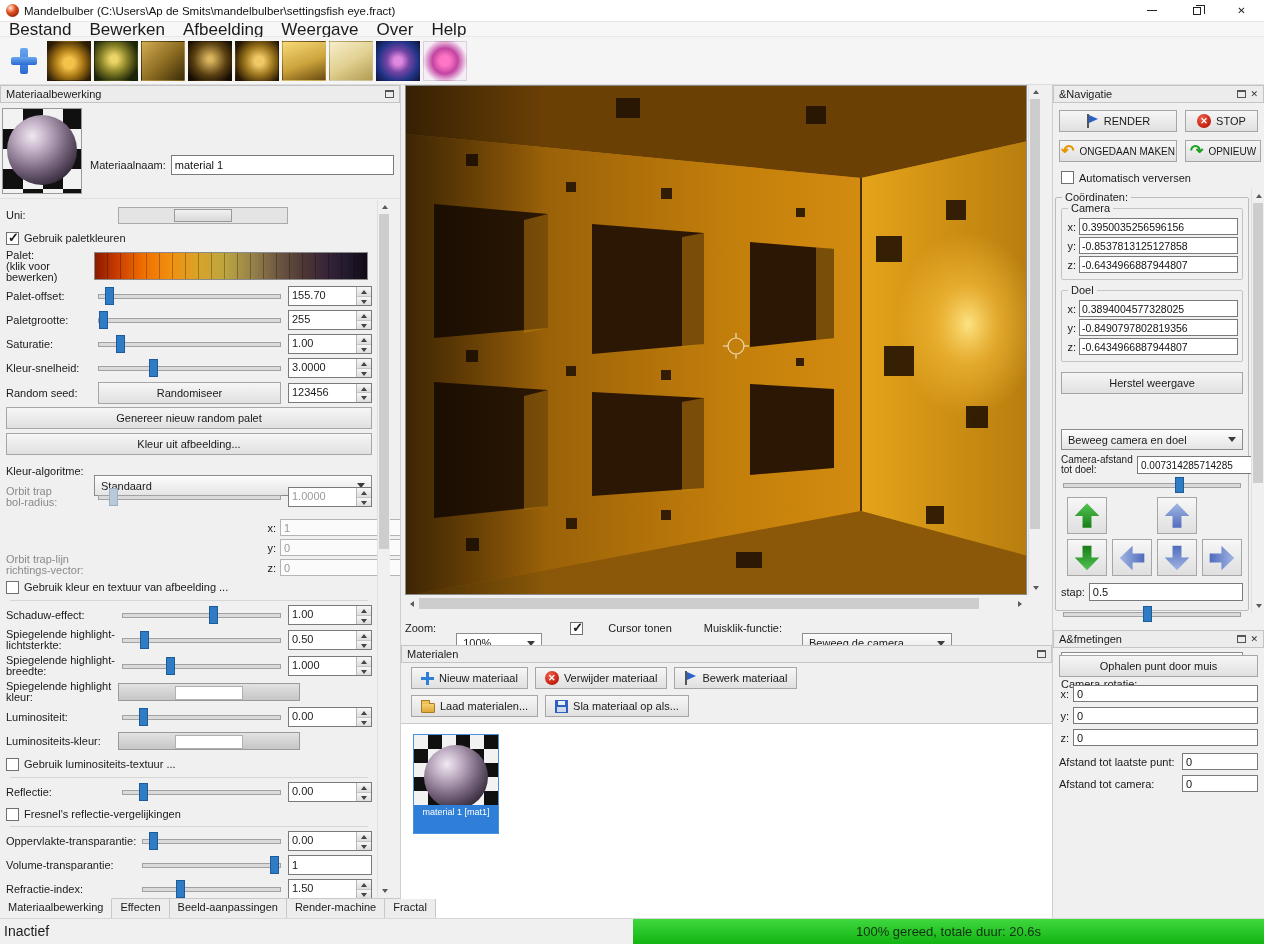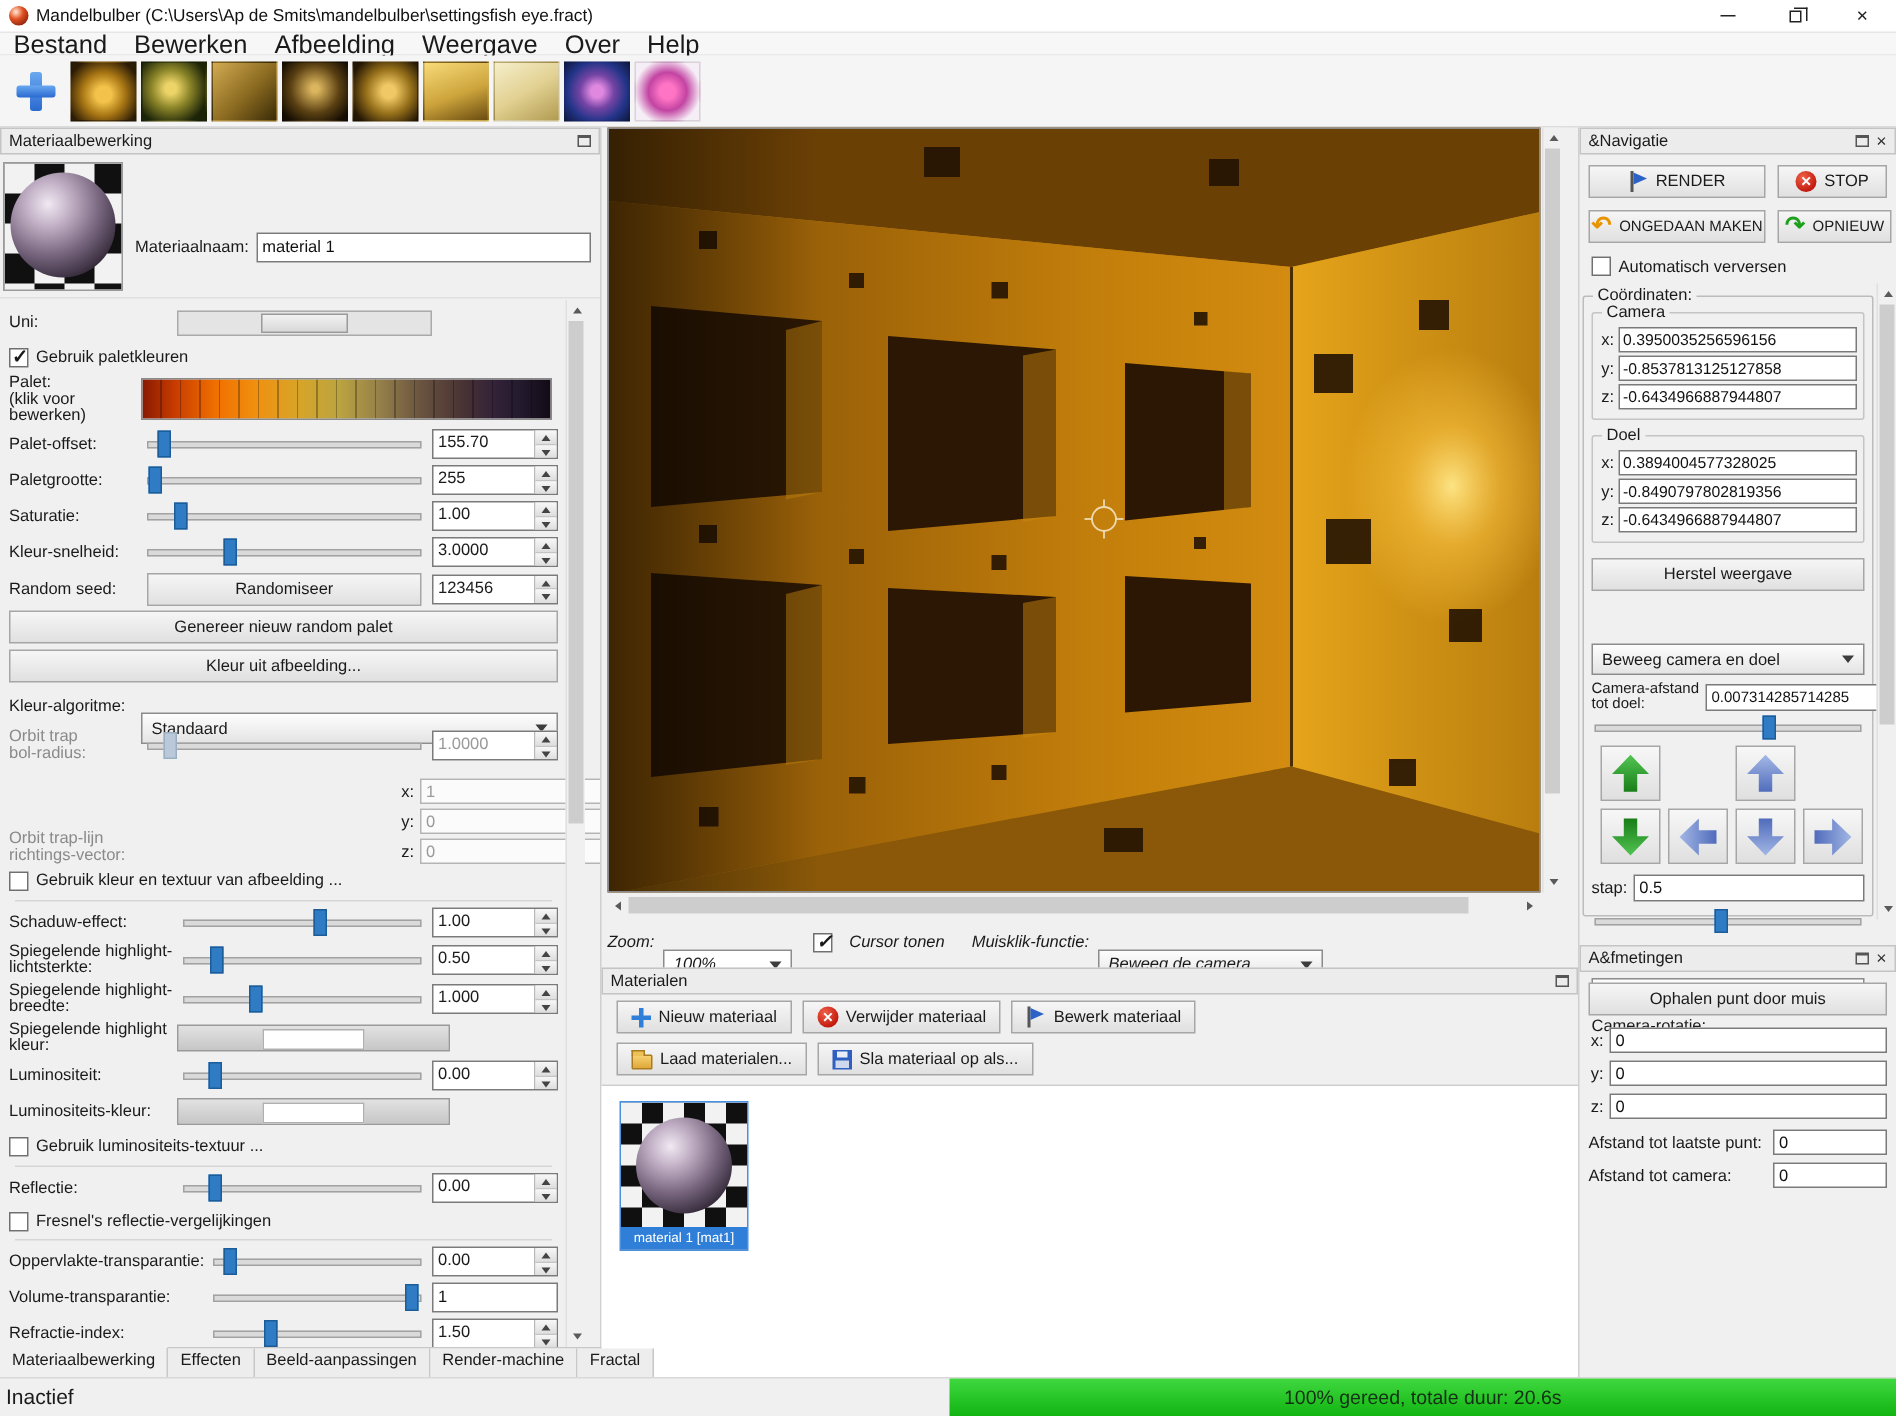"Zoom:" .vp-controls { font-style: italic -> none; gap: 6px -> 20px }
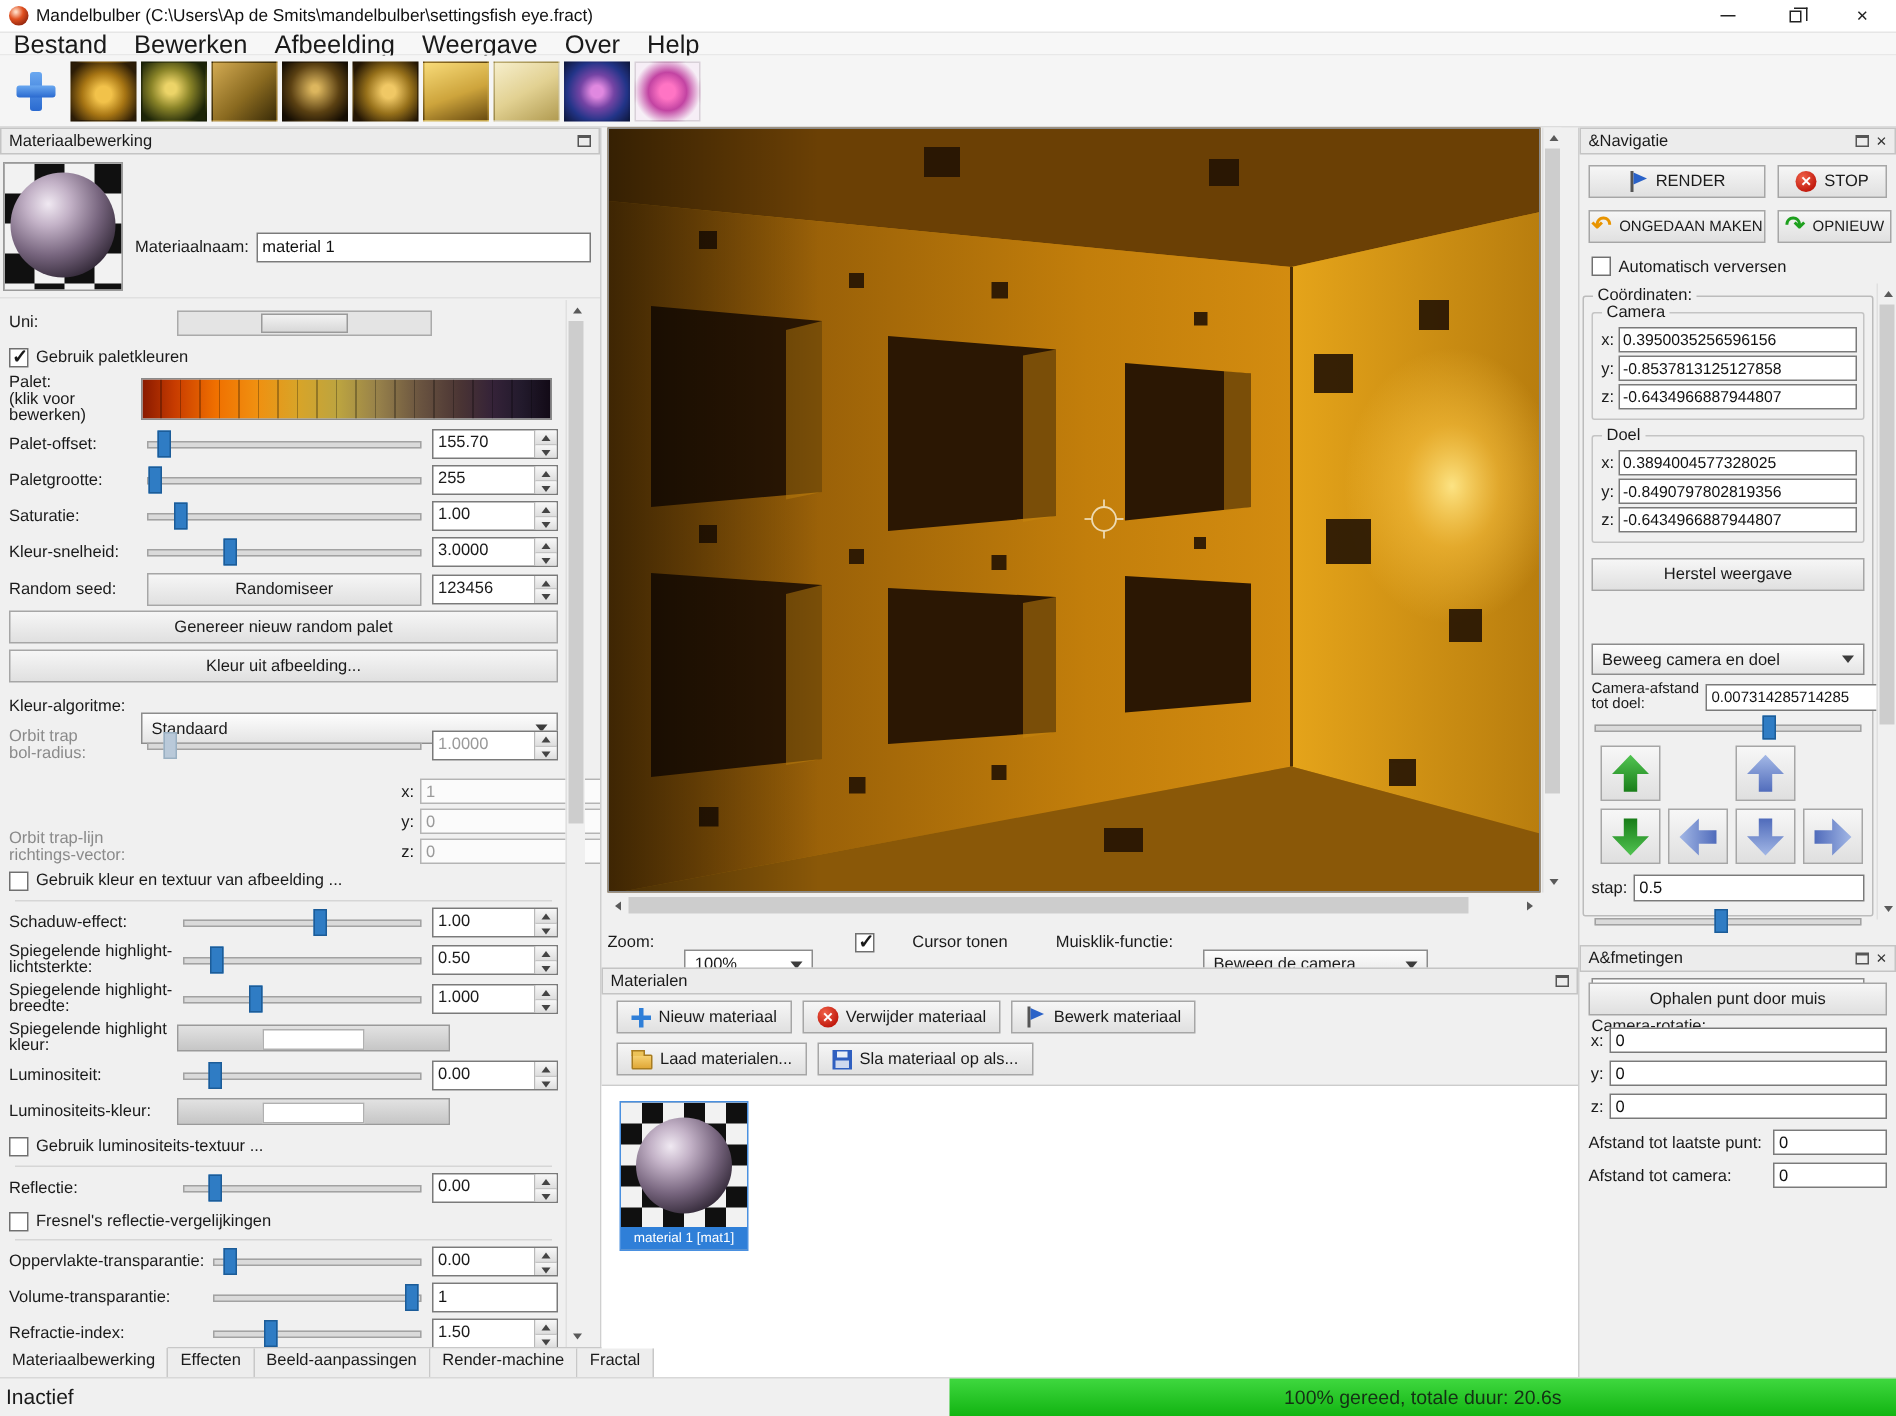"material 1 [mat1]" .mat-item-label { height: 15px -> 28px }
